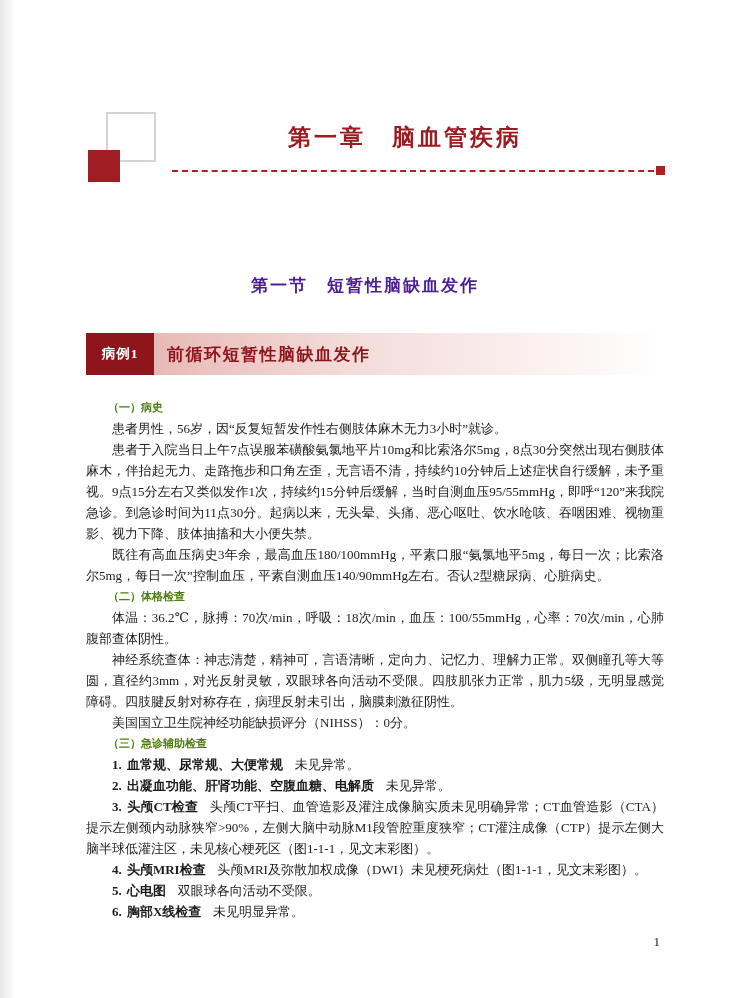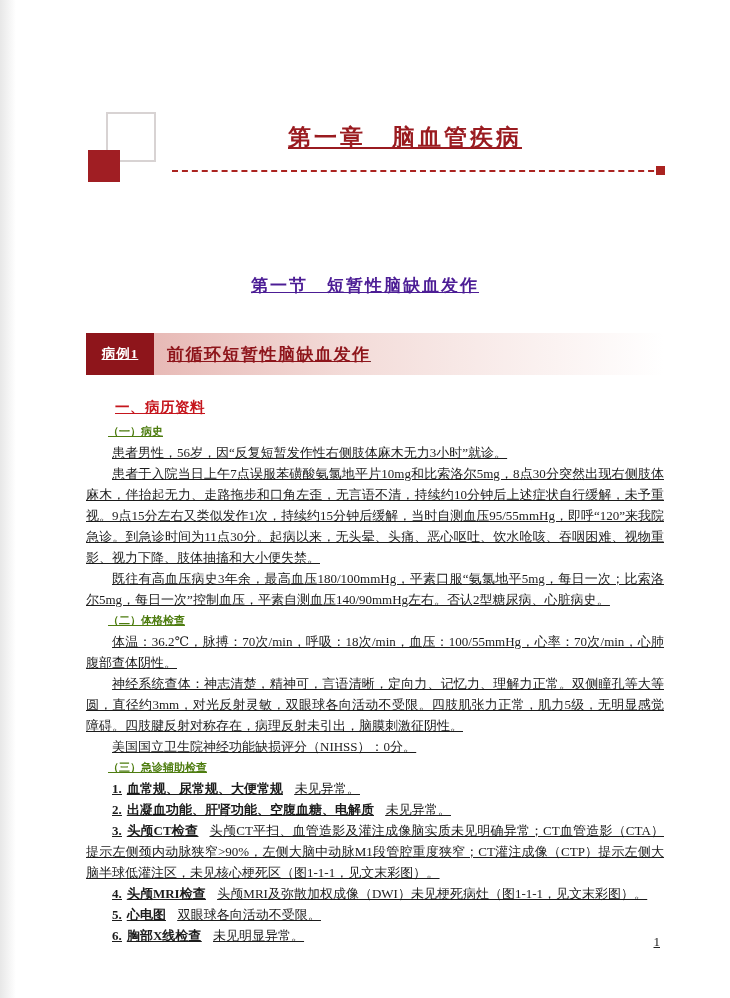"第一章 脑血管疾病" * { text-decoration: underline -> none }
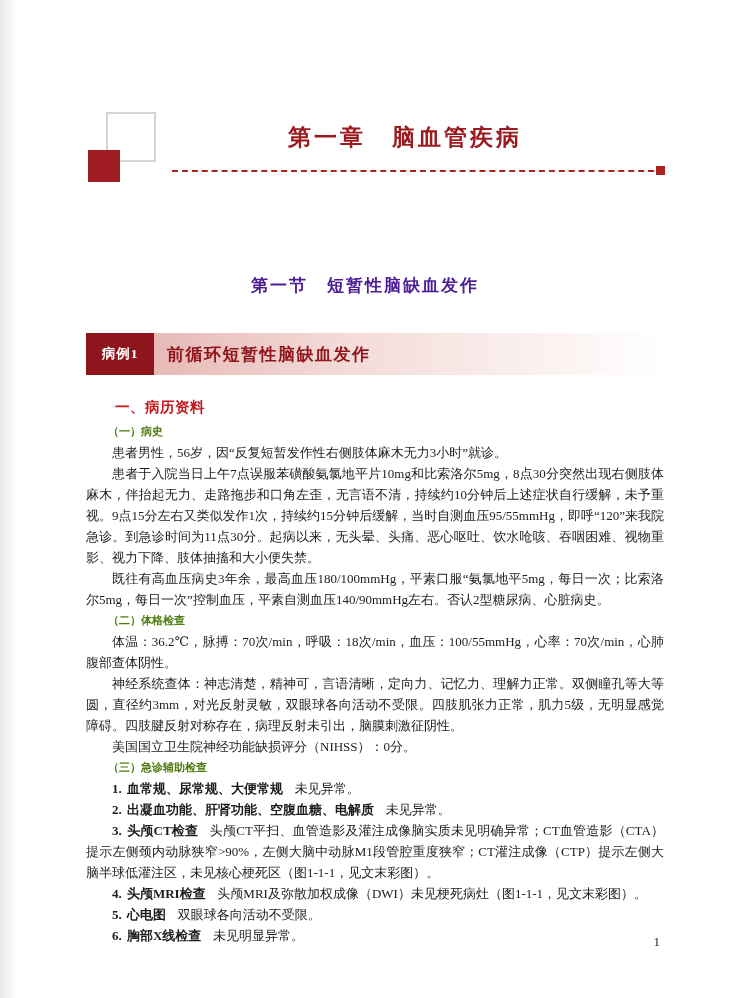"一、病历资料" p.h-level1 { html: <p>一、病历资料</p> -> none }
